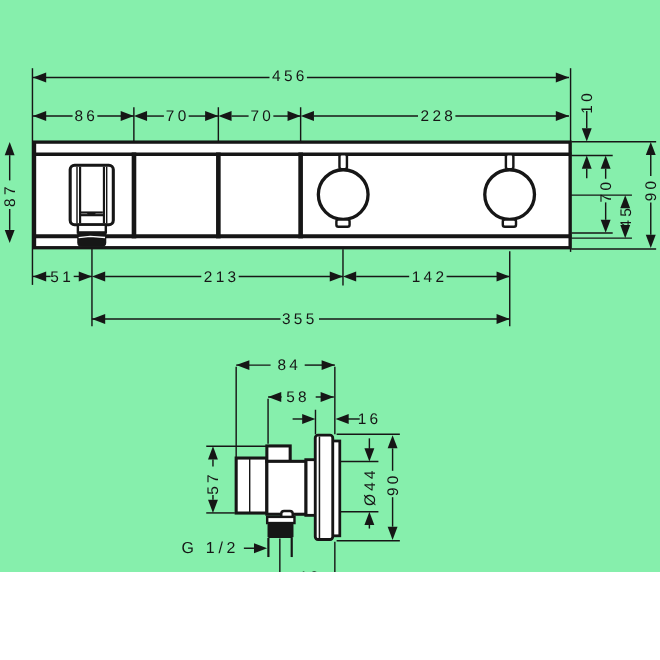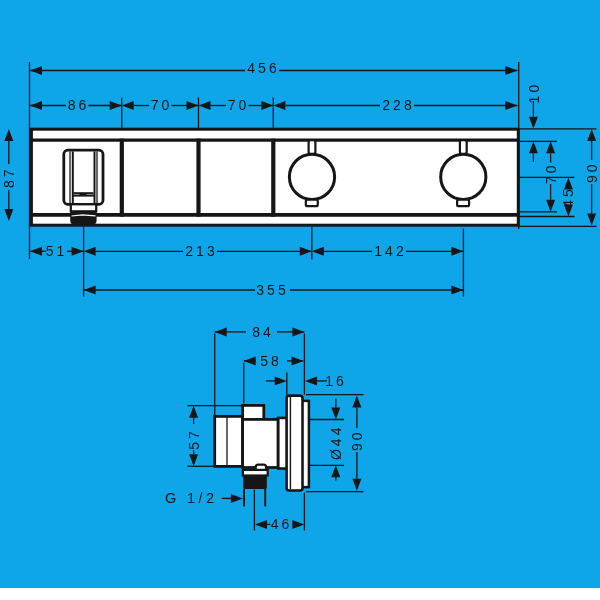"456" #page { background: #0ea5e9 -> #86efac; height: 588px -> 520px }
